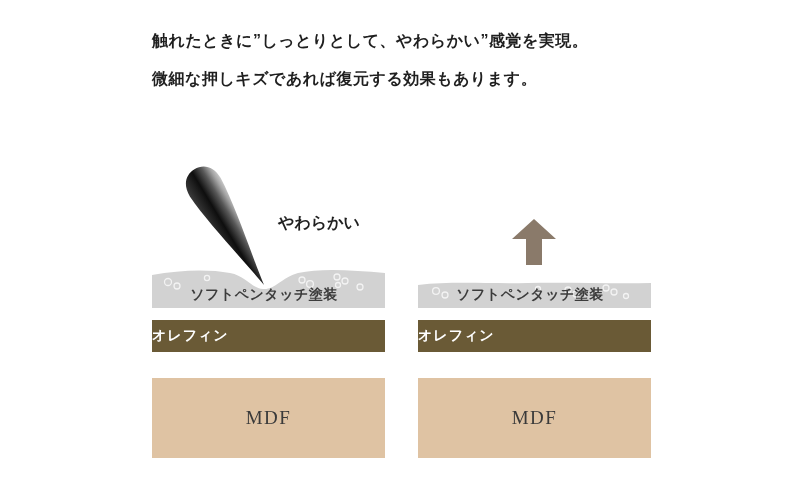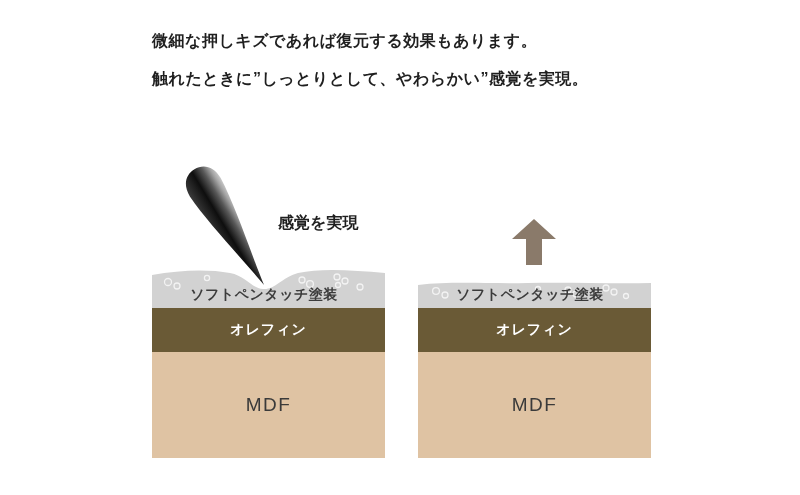"微細な押しキズであれば復元する効果もあります。" p.line { order: before "触れたときに”しっとりとして、やわらかい”感覚を実現。" -> after "触れたときに”しっとりとして、やわらかい”感覚を実現。" }
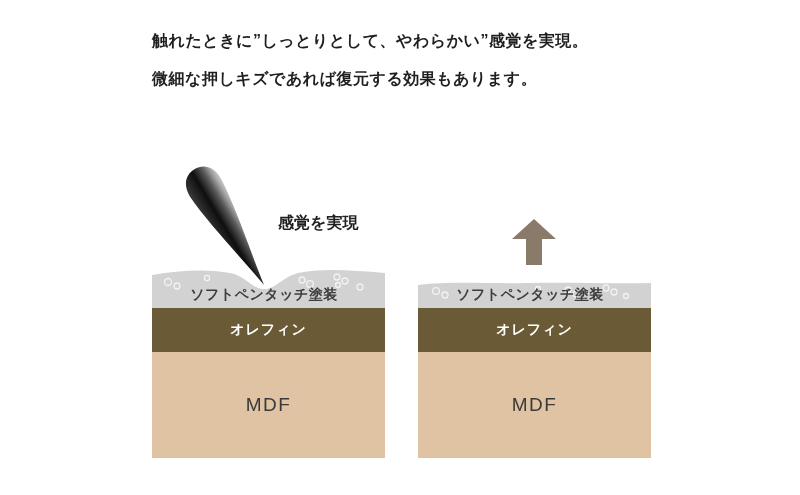"感覚を実現" span.annot { text: 感覚を実現 -> やわらかい }
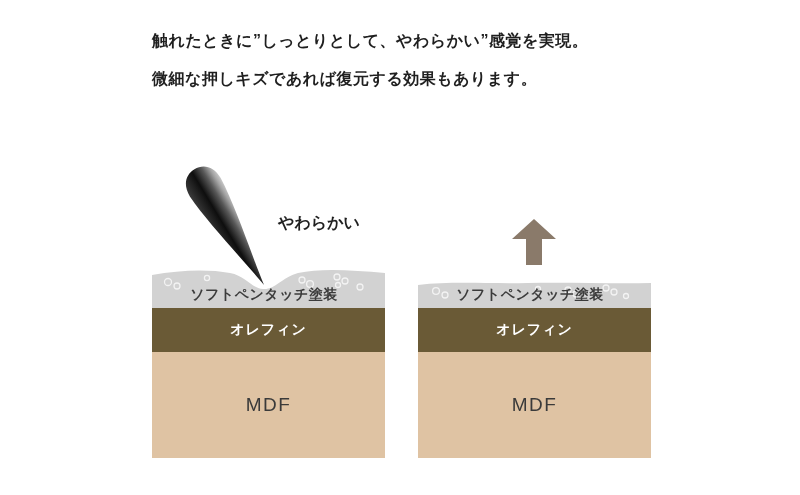"オレフィン" .olefin { height: 44px -> 32px; justify-content: center -> none }
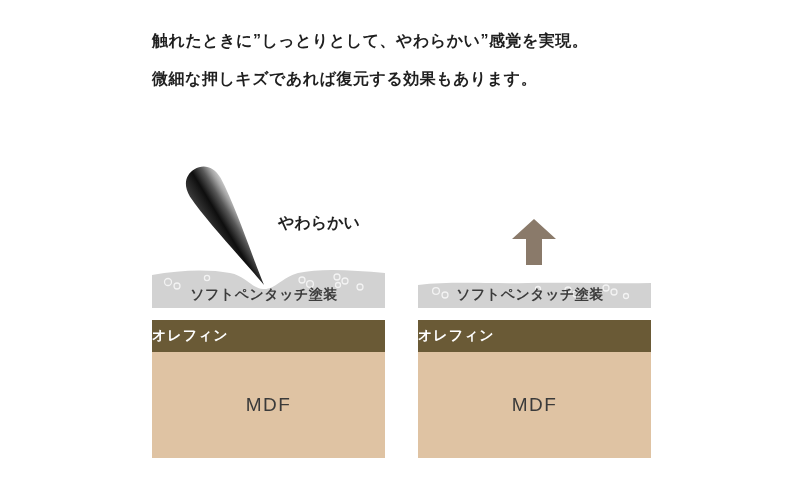"MDF" .mdf { font-family: none -> Liberation Serif, serif; height: 106px -> 80px }
